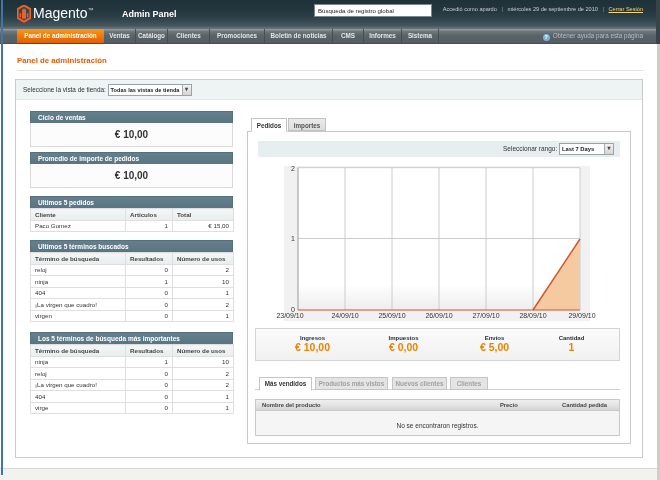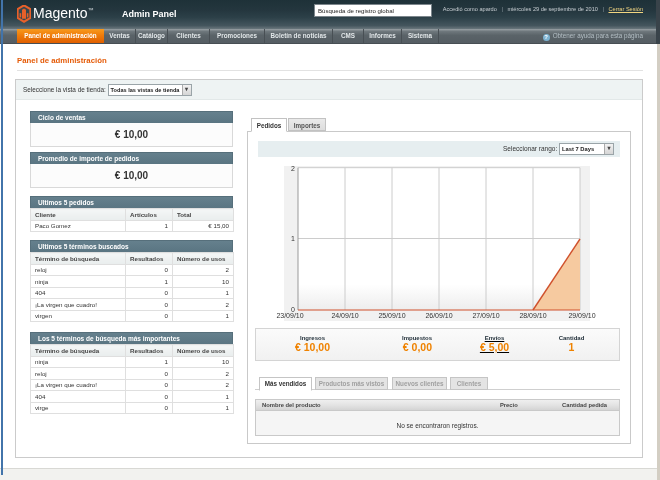"€ 0,00" div.cell { left: 85px -> 102px; text-align: right -> none }
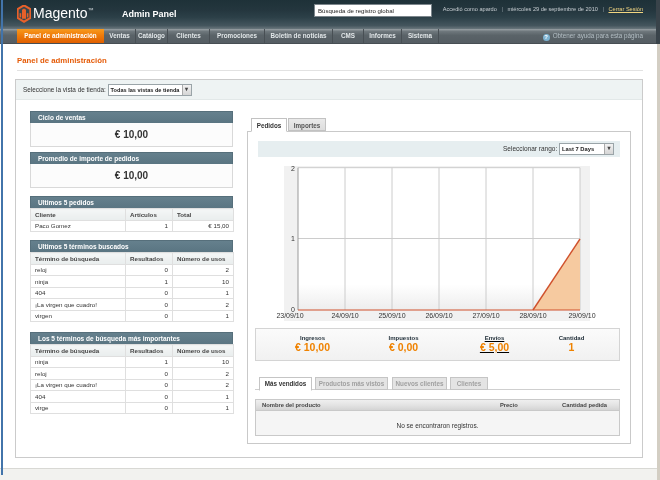"€ 5,00" div.cell { text-decoration: underline -> none }
